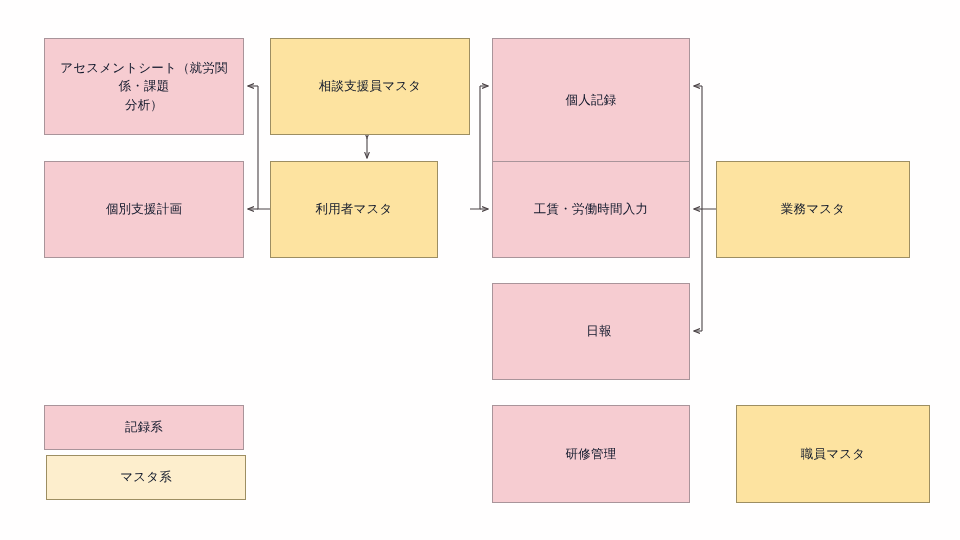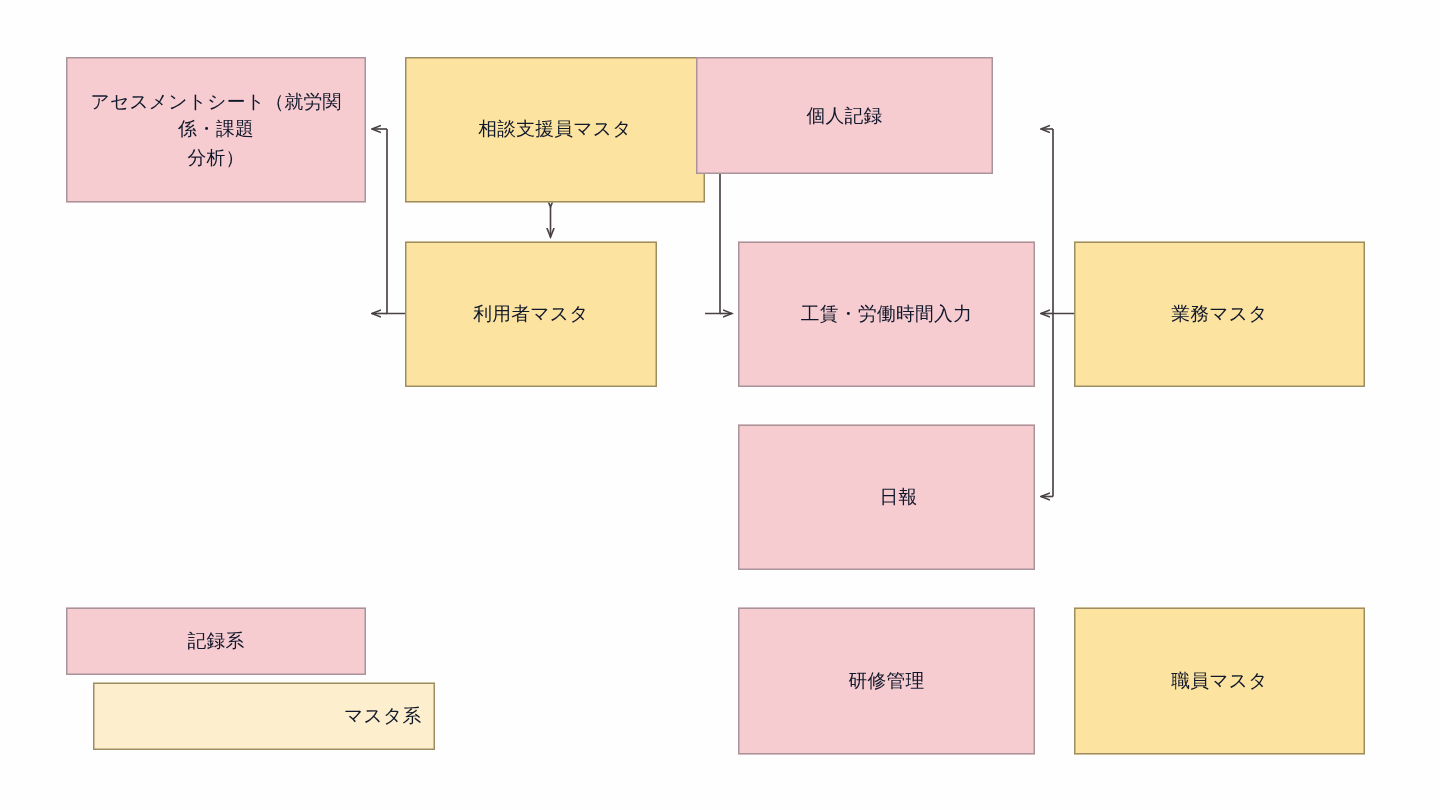"個人記録" div.node { height: 78px -> 124px; left: 464px -> 492px }
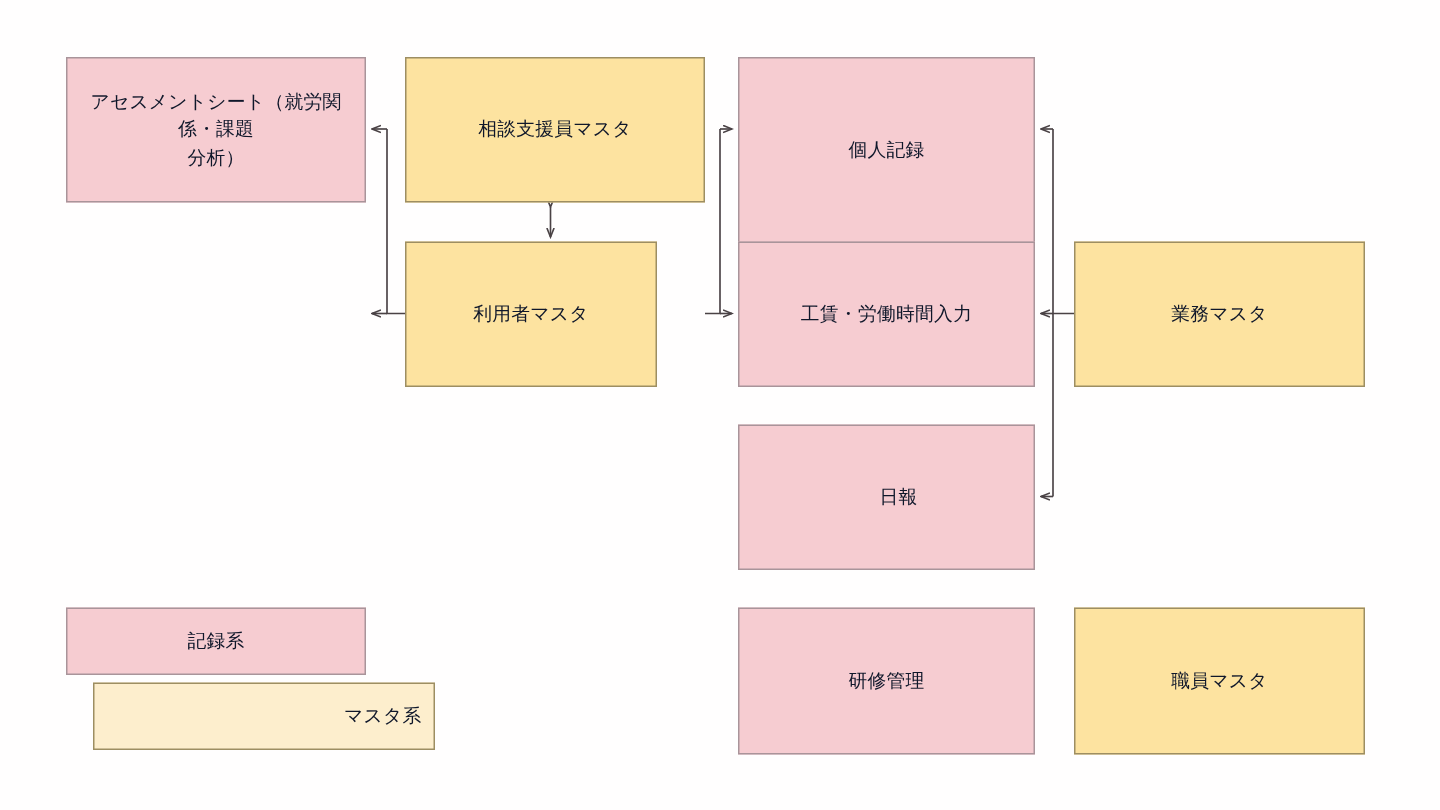"個別支援計画" div.node { html: none -> <div> <span>個別支援計画</span> </div> }
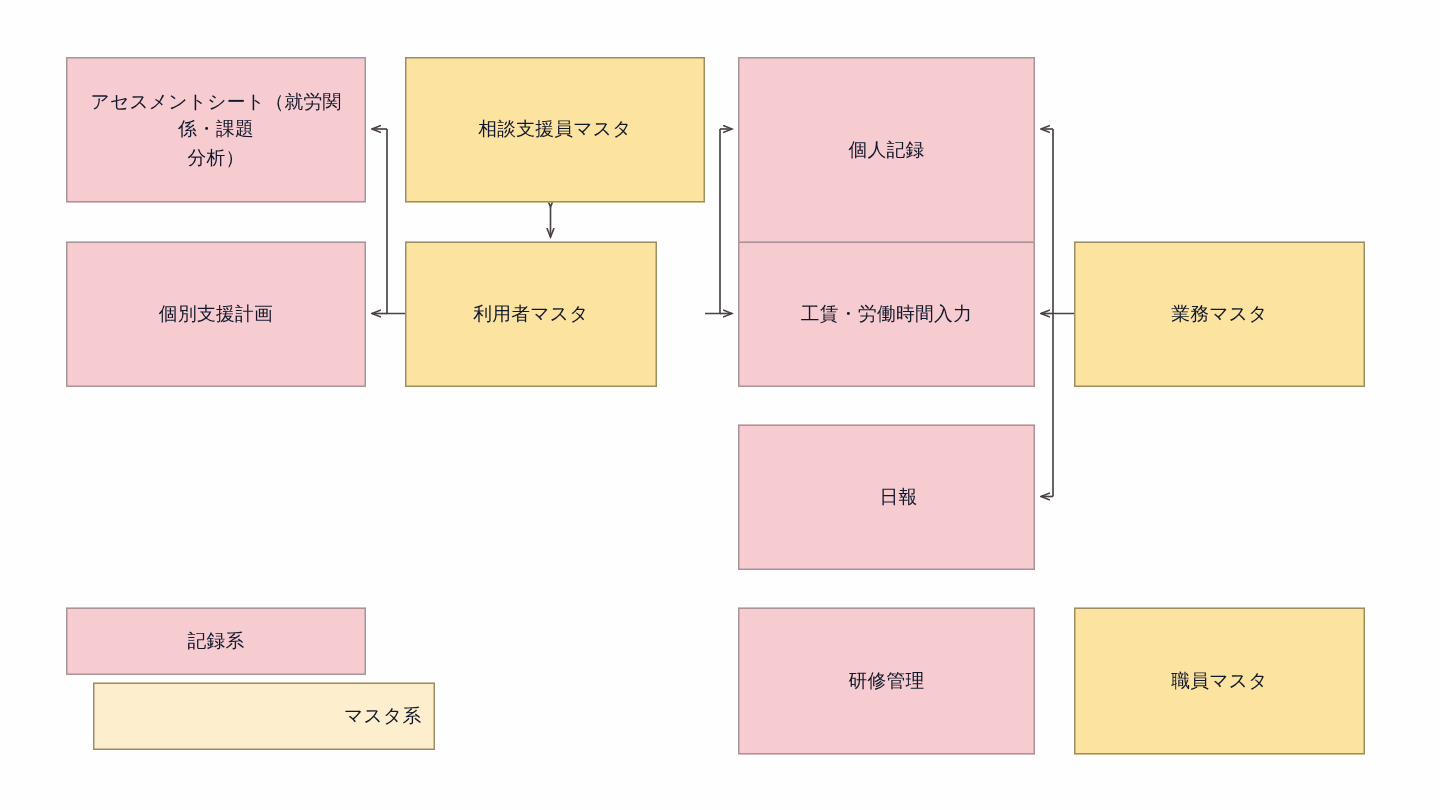"職員マスタ" div.node { left: 716px -> 736px }
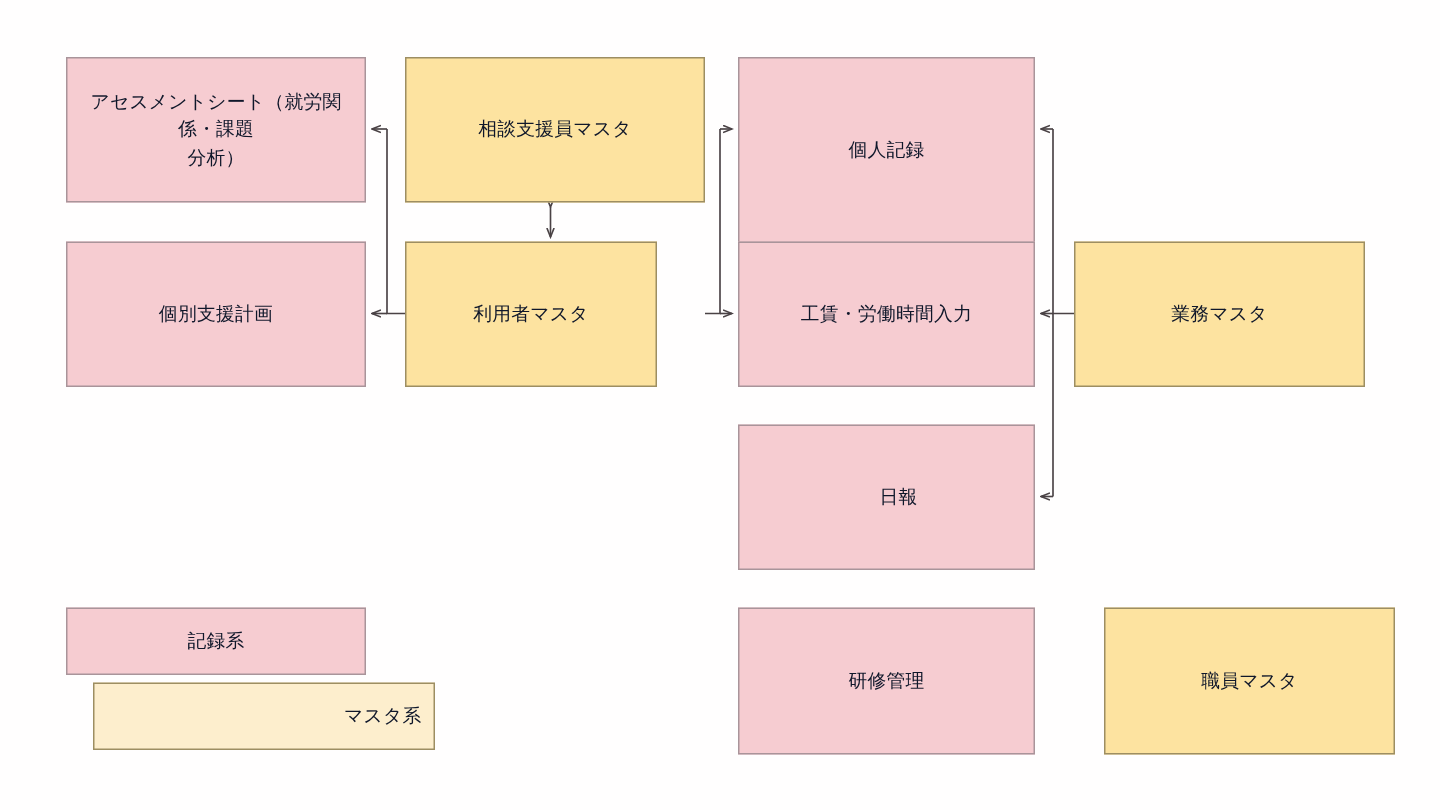"マスタ系" div.node { justify-content: flex-end -> none; left: 62px -> 46px; width: 228px -> 200px }
